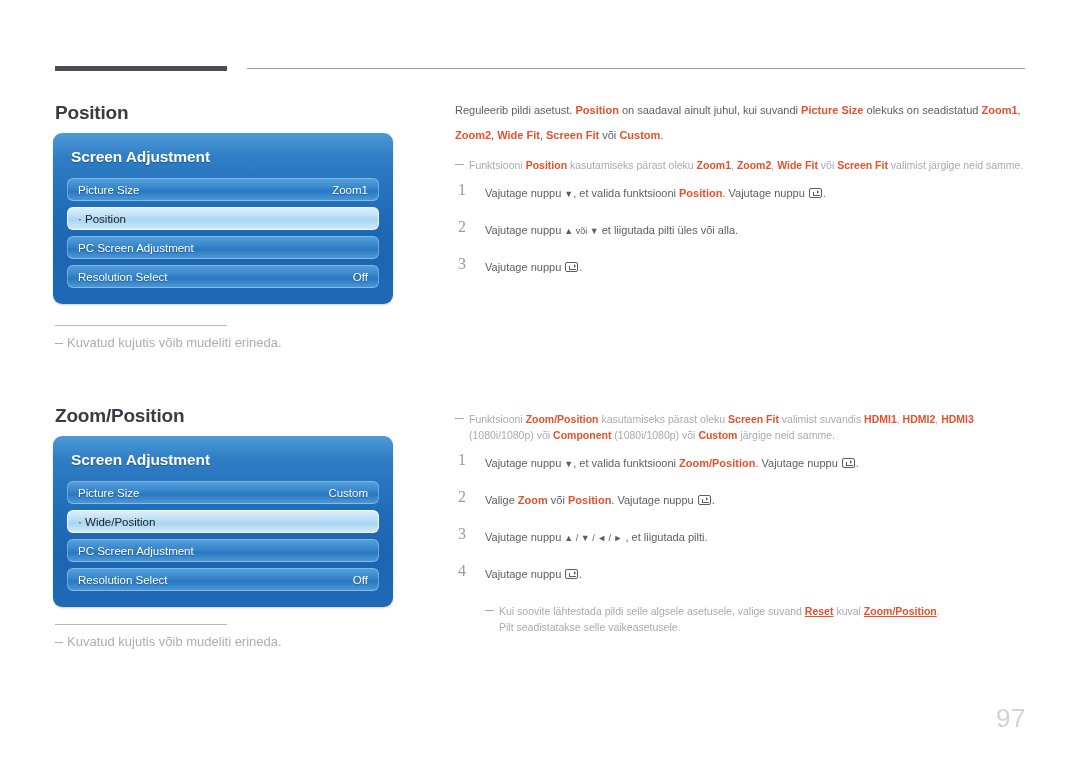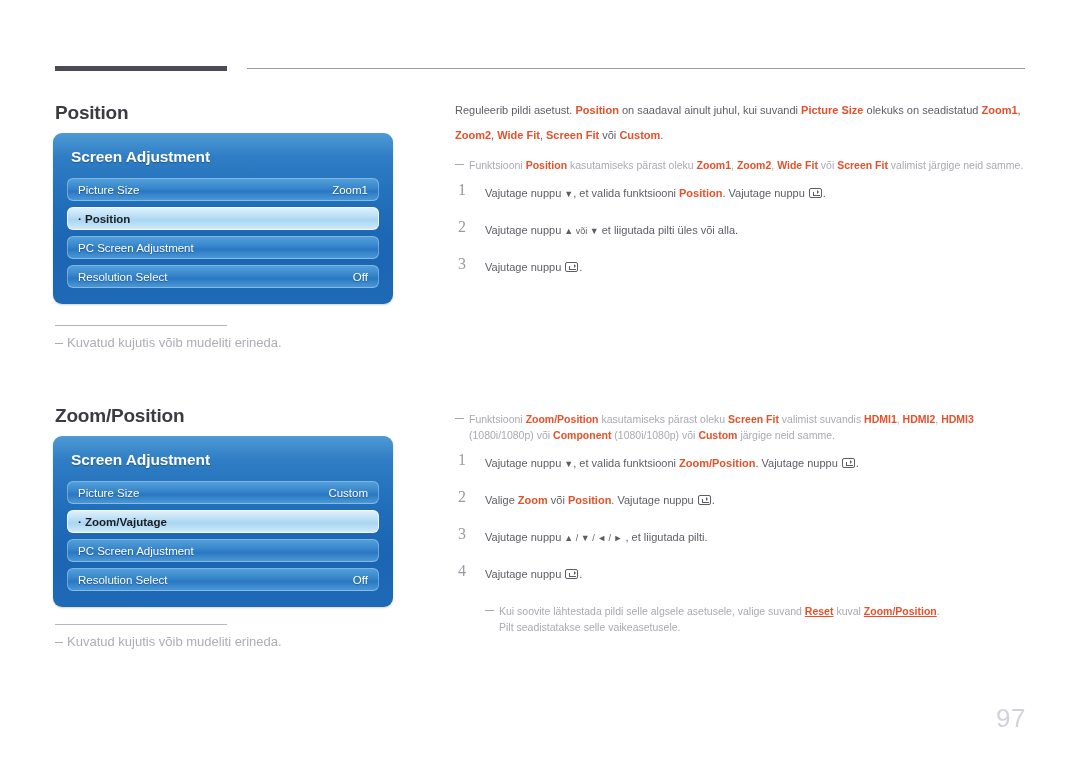"· Position" .osd-row.selected { font-weight: bold -> none }
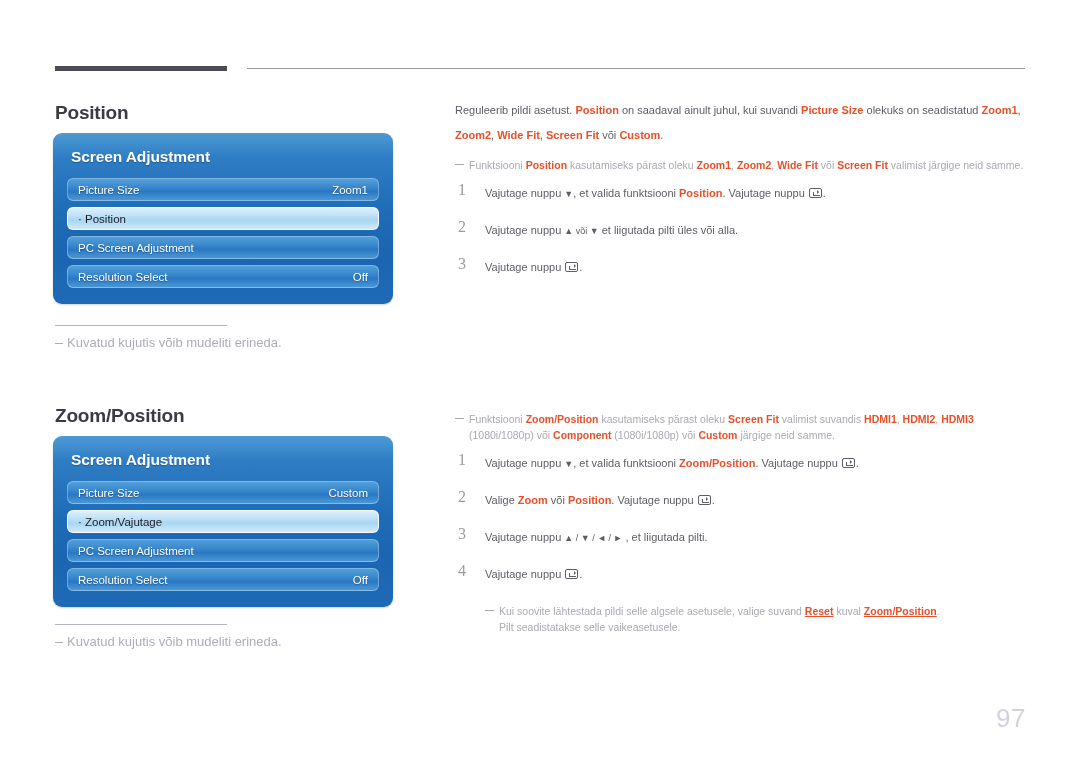"· Zoom/Vajutage" span.label { text: Zoom/Vajutage -> Wide/Position }
